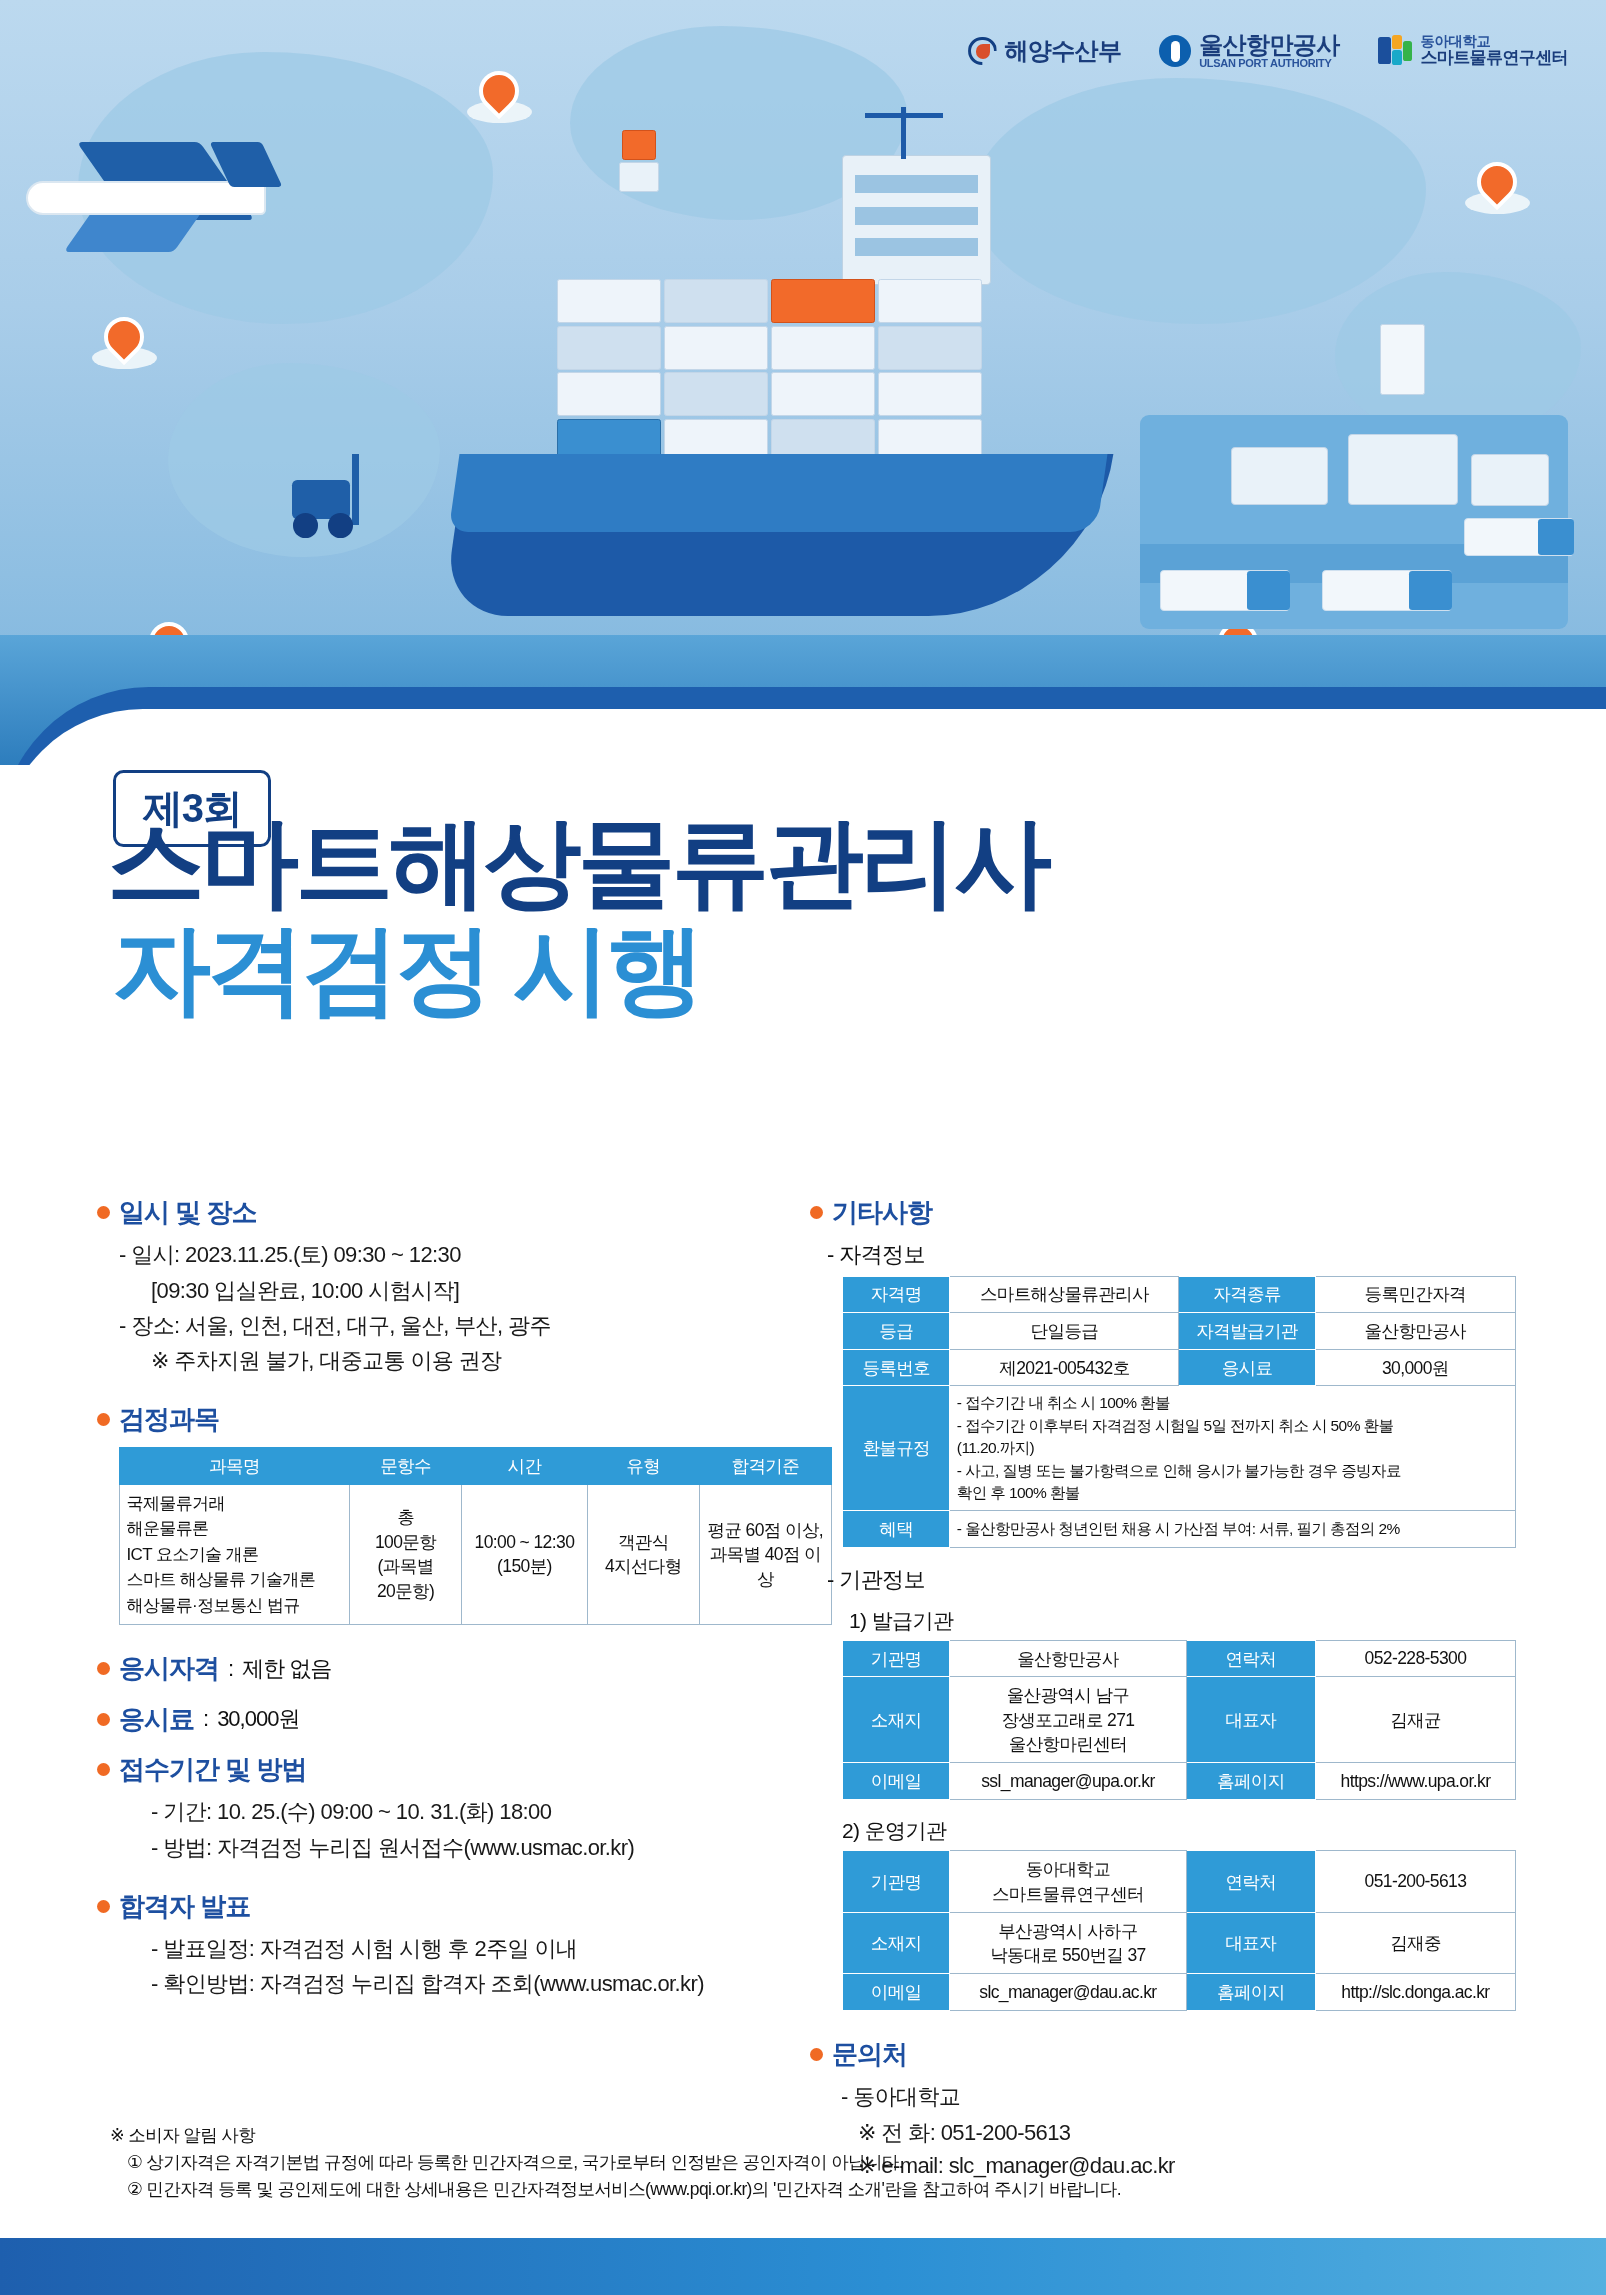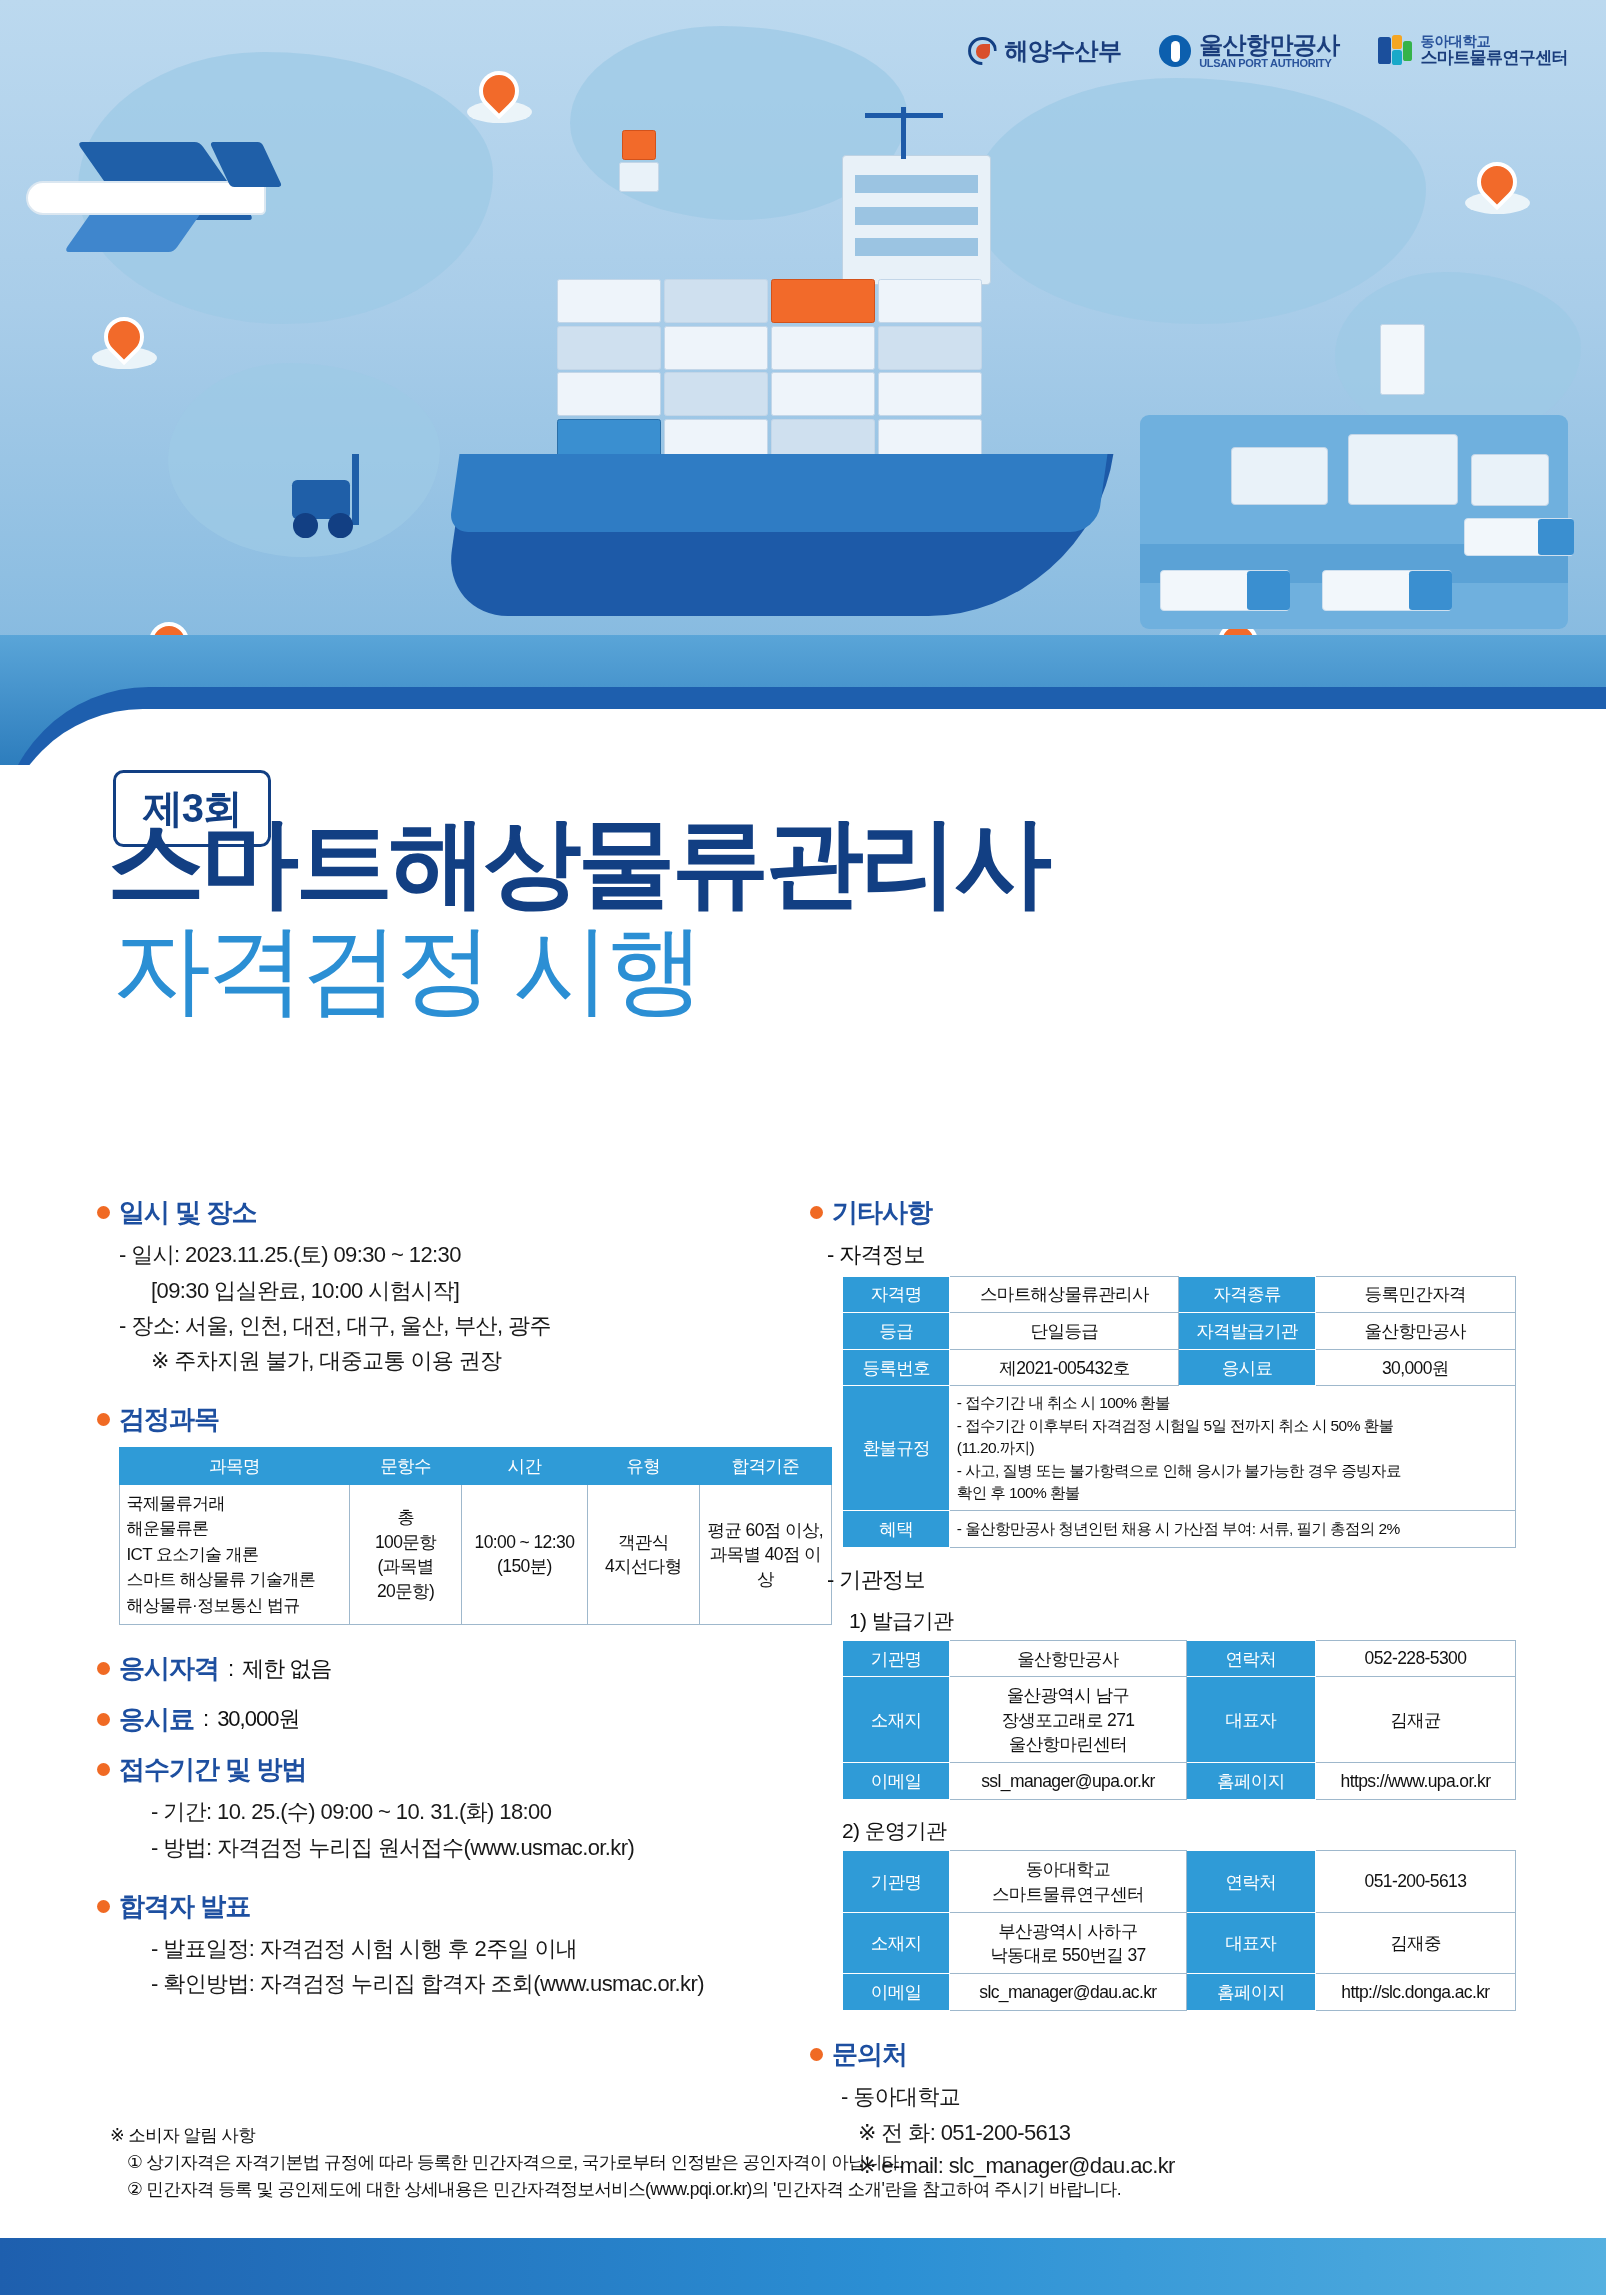"자격검정 시행" .title2 { font-weight: normal -> bold }
